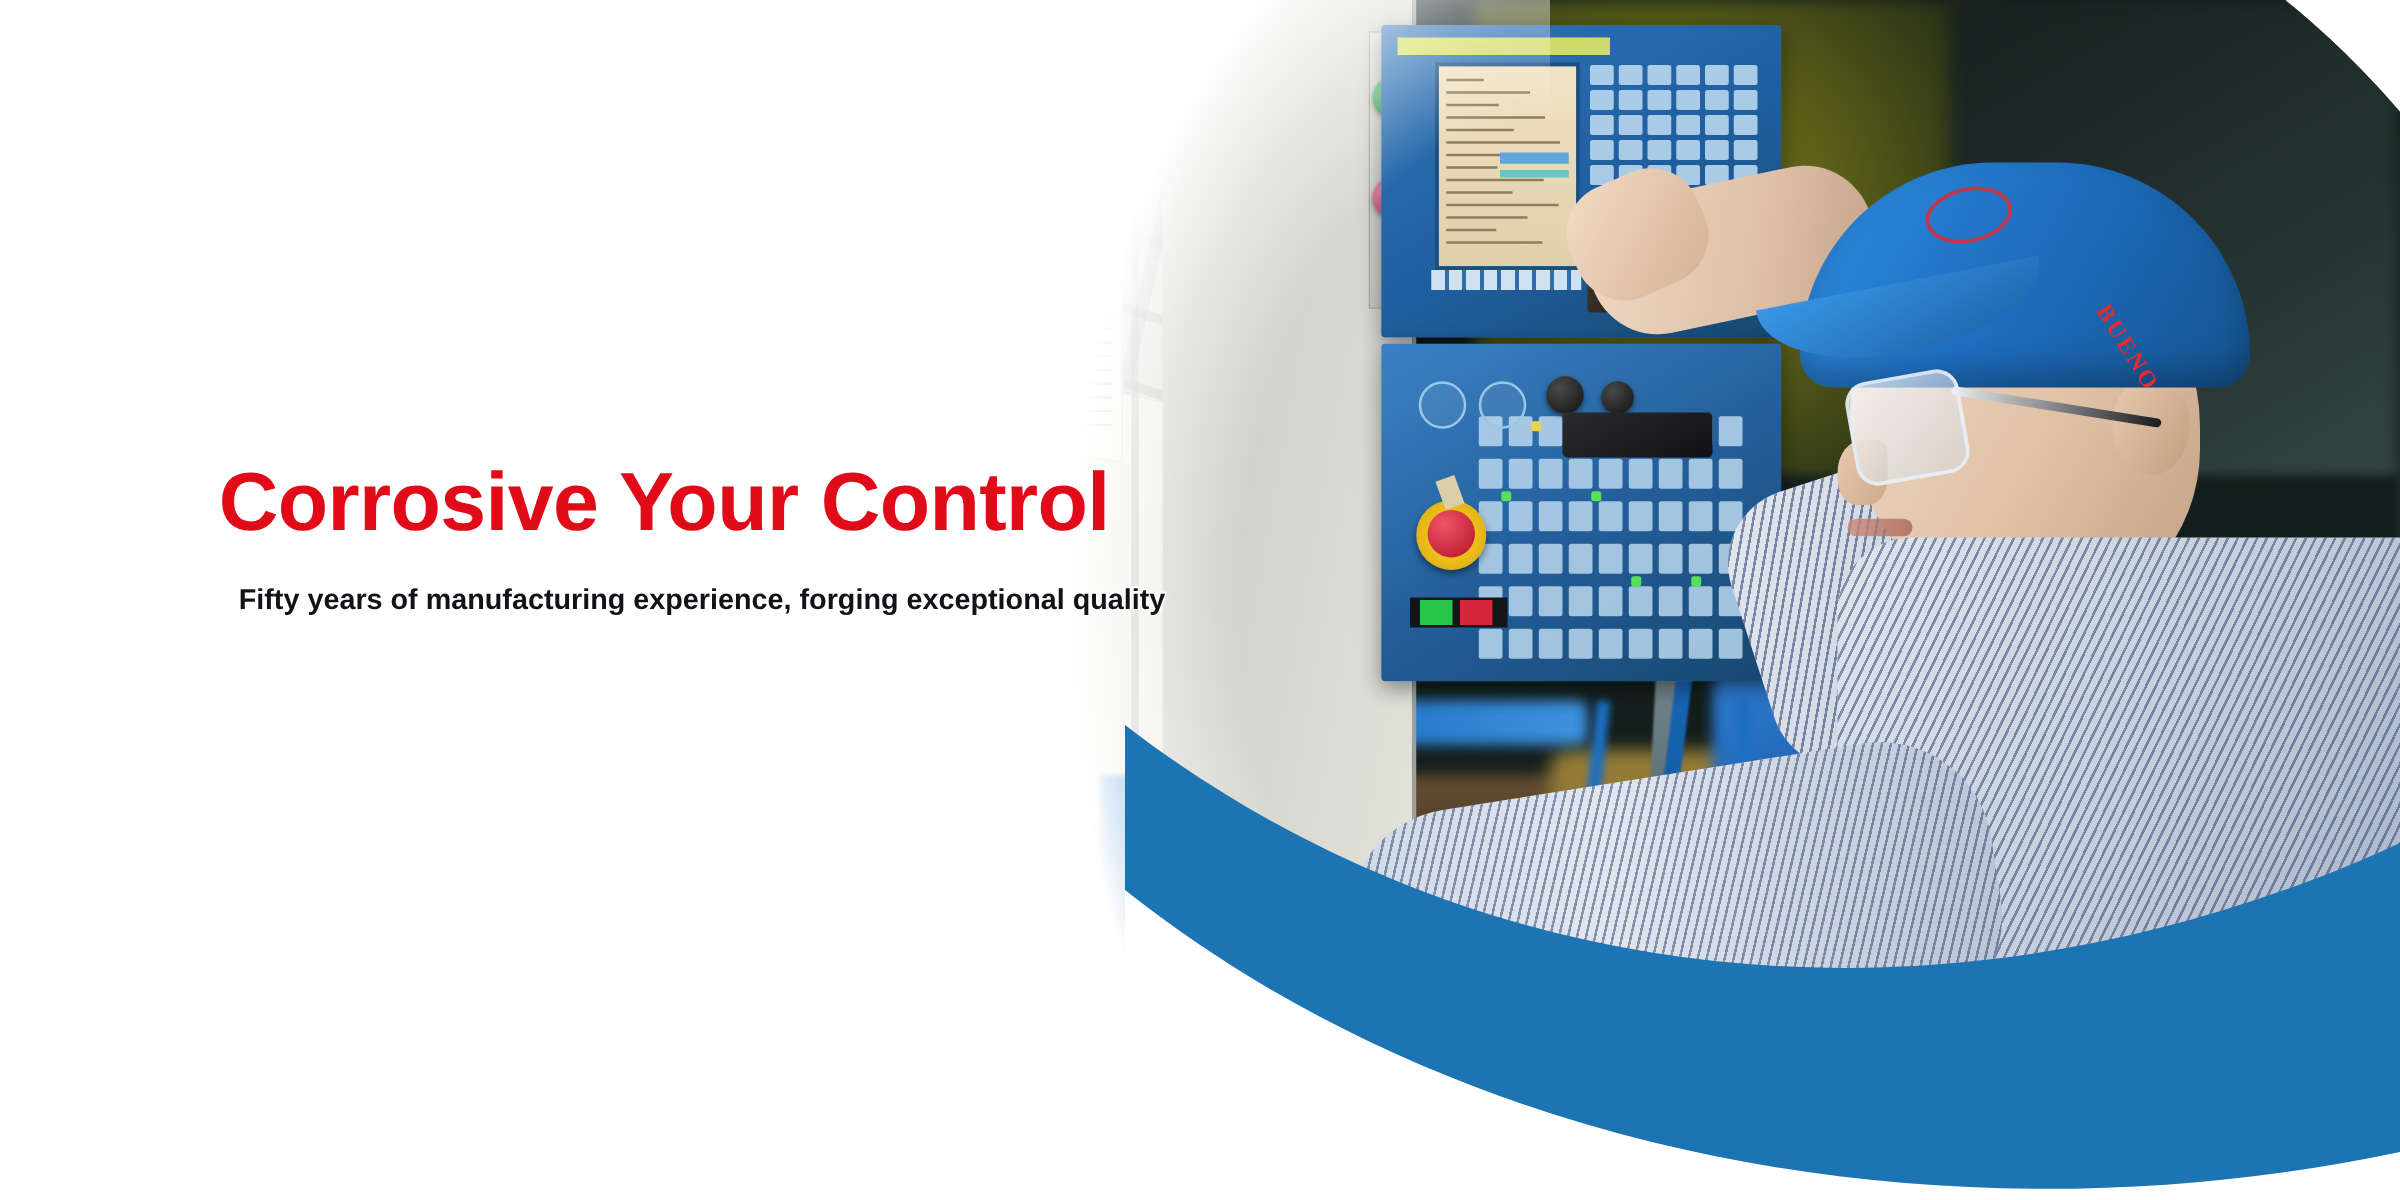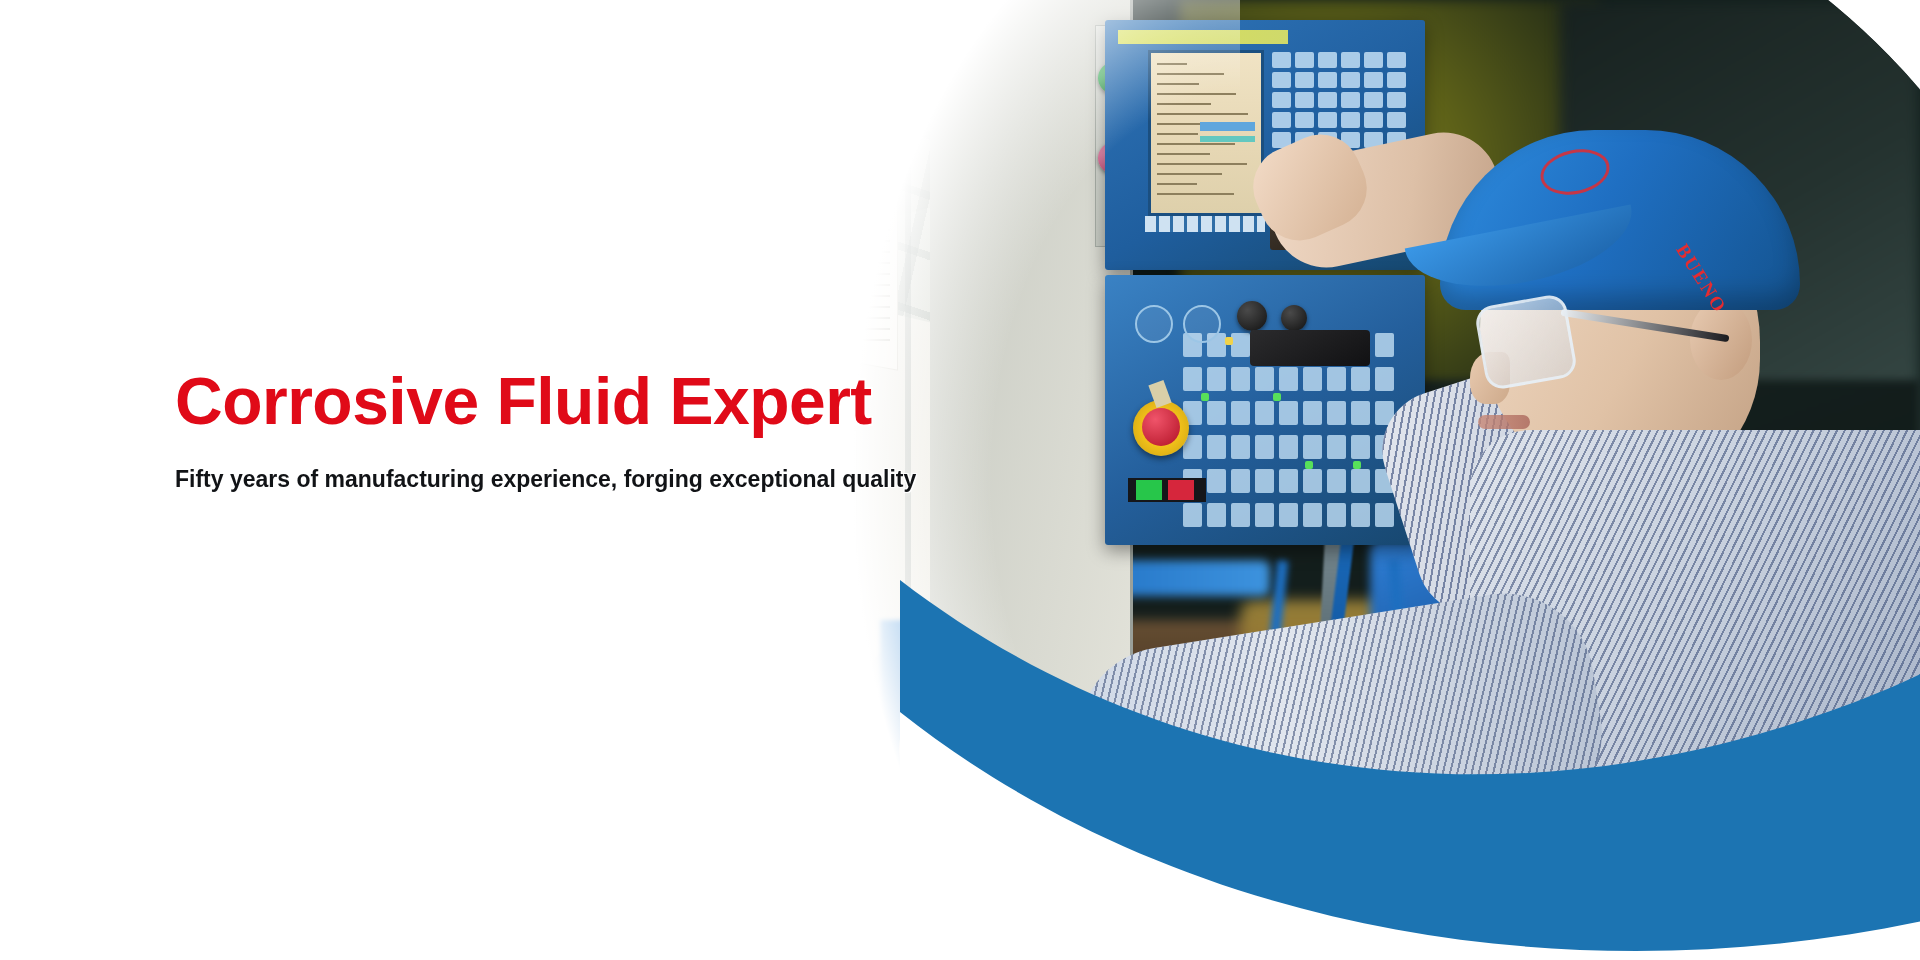"Corrosive Fluid Expert" span { text: Fluid Expert -> Your Control }
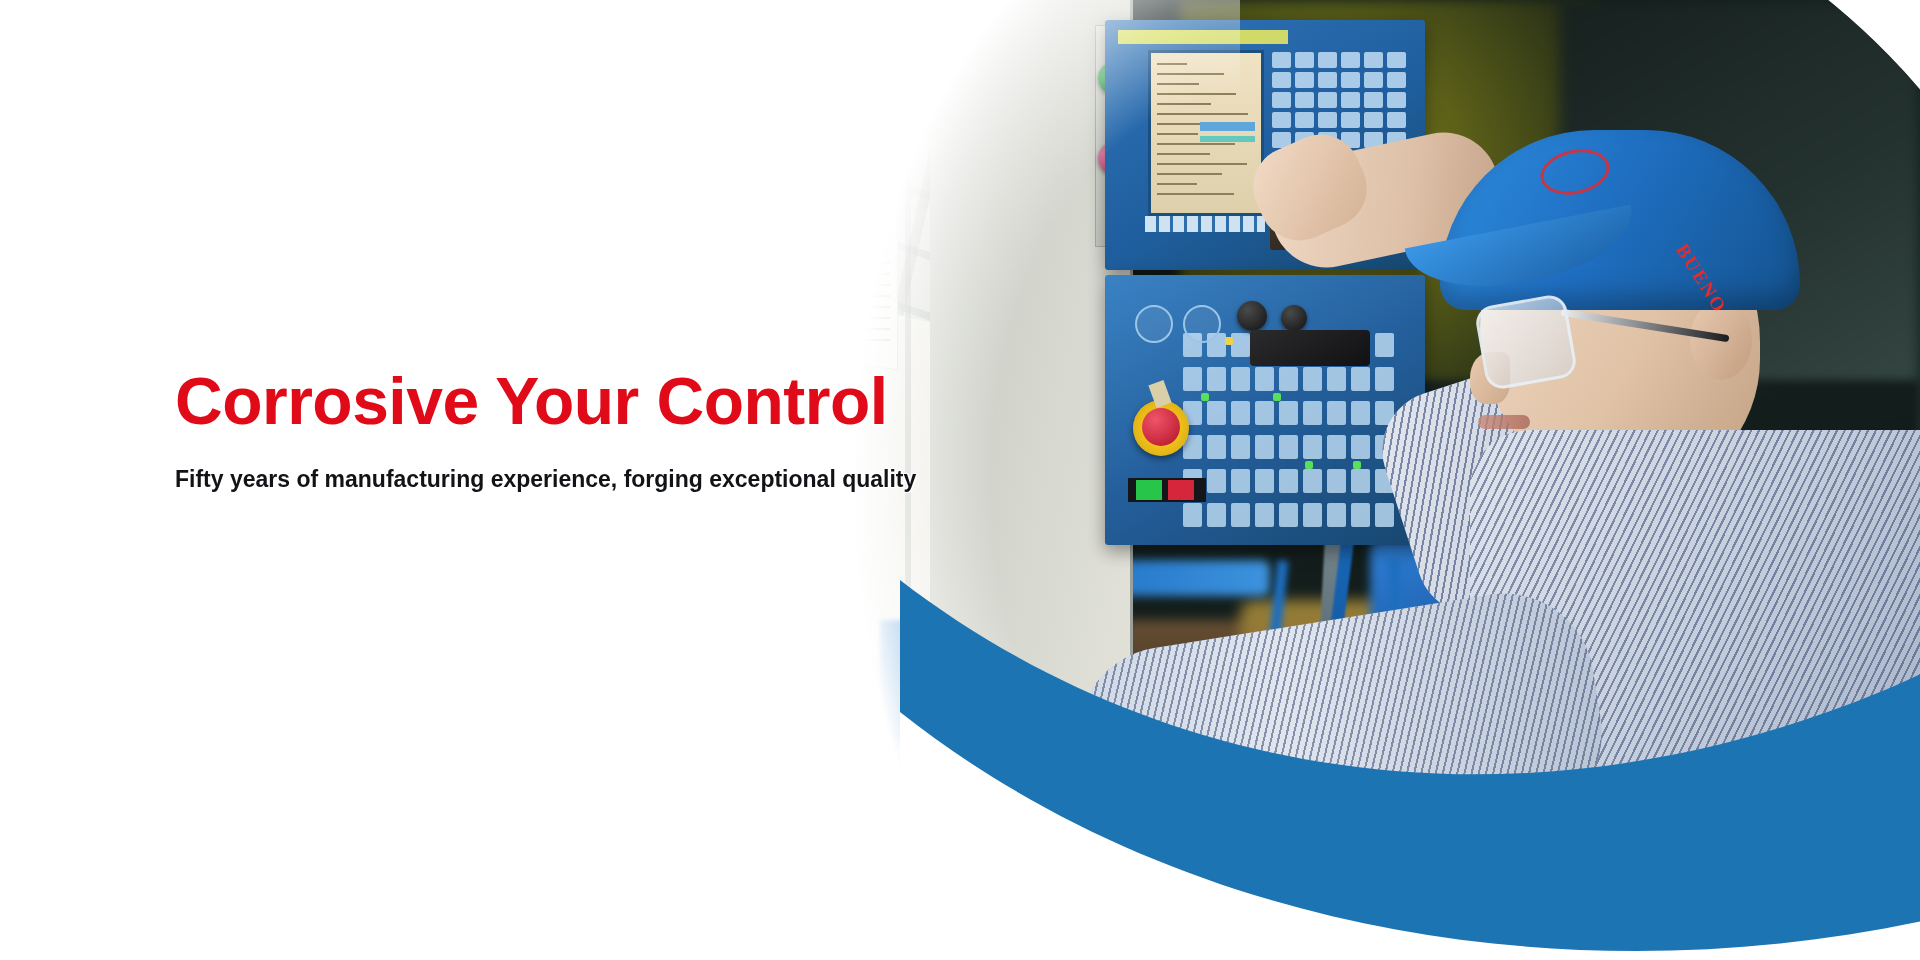"Fifty years of manufacturing experience," #subhead { margin: 26px 0 0 0 -> 26px 0 0 16px }
